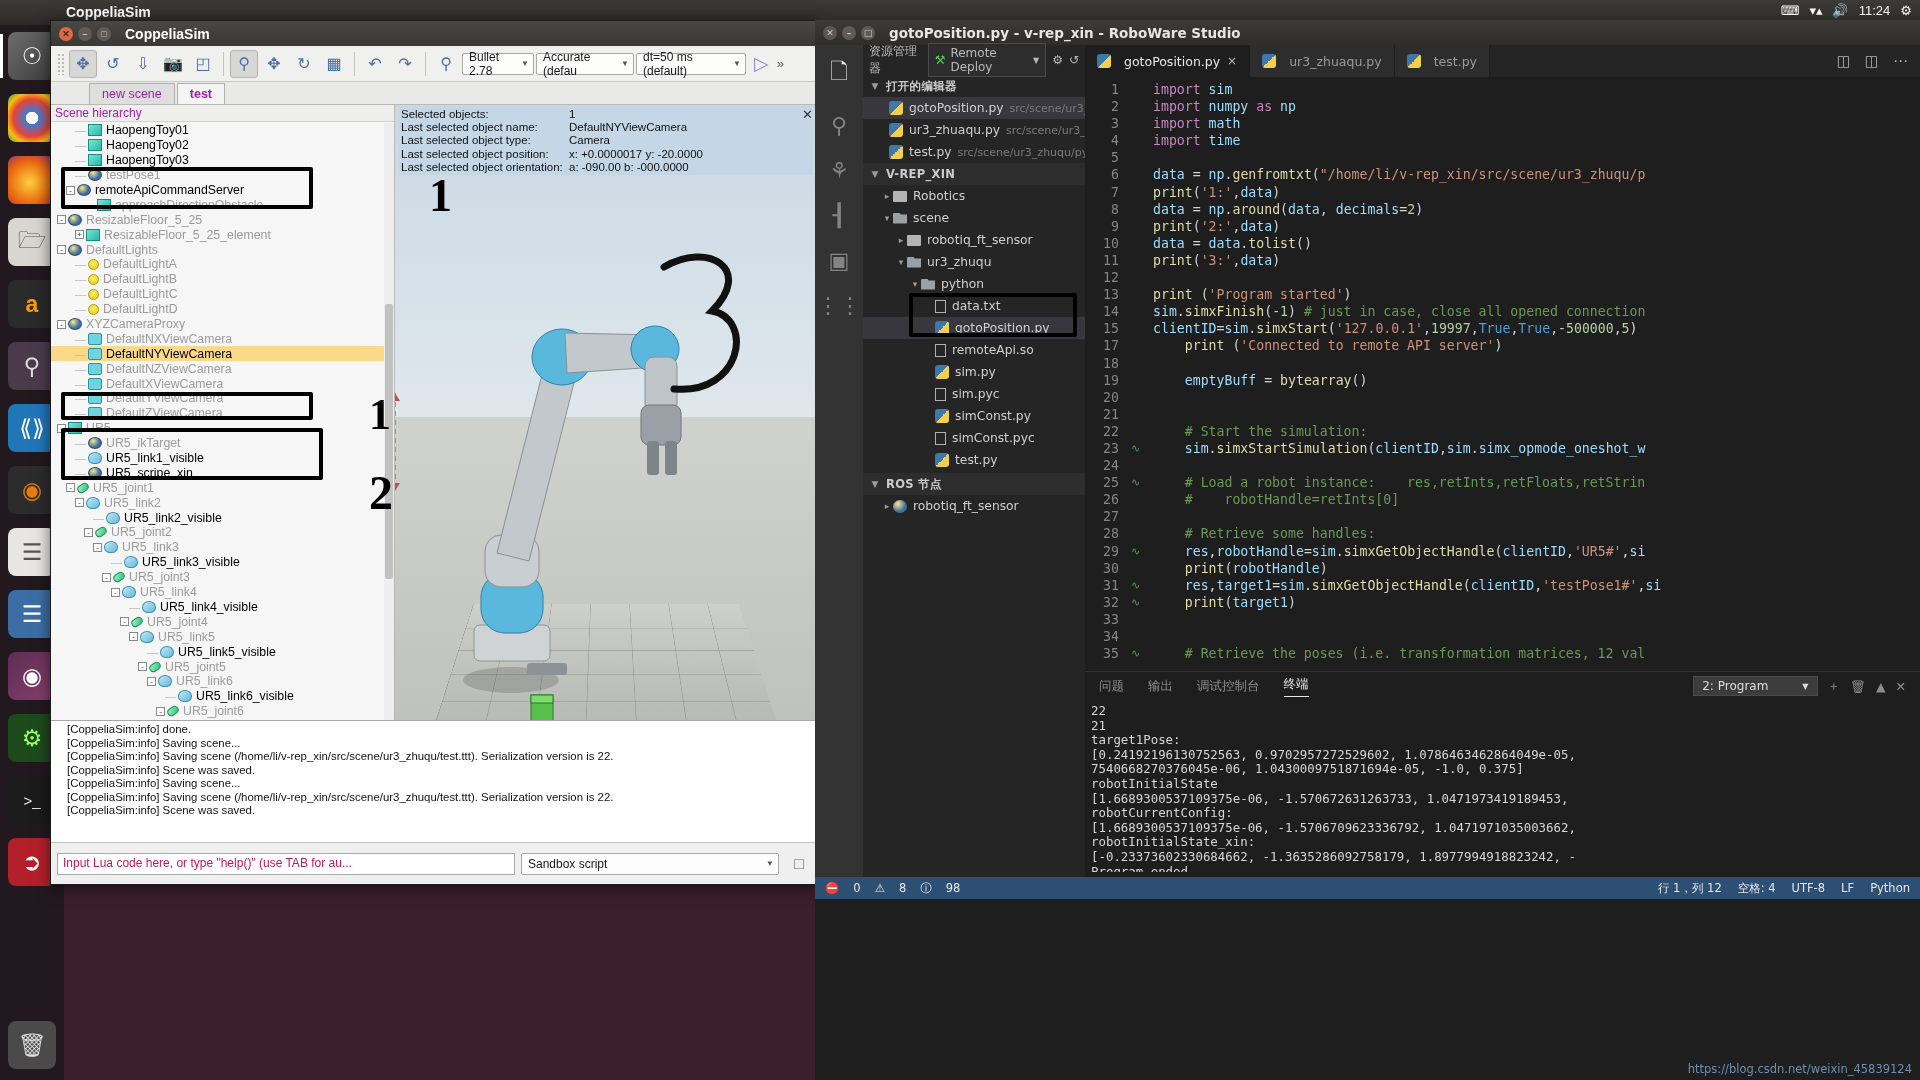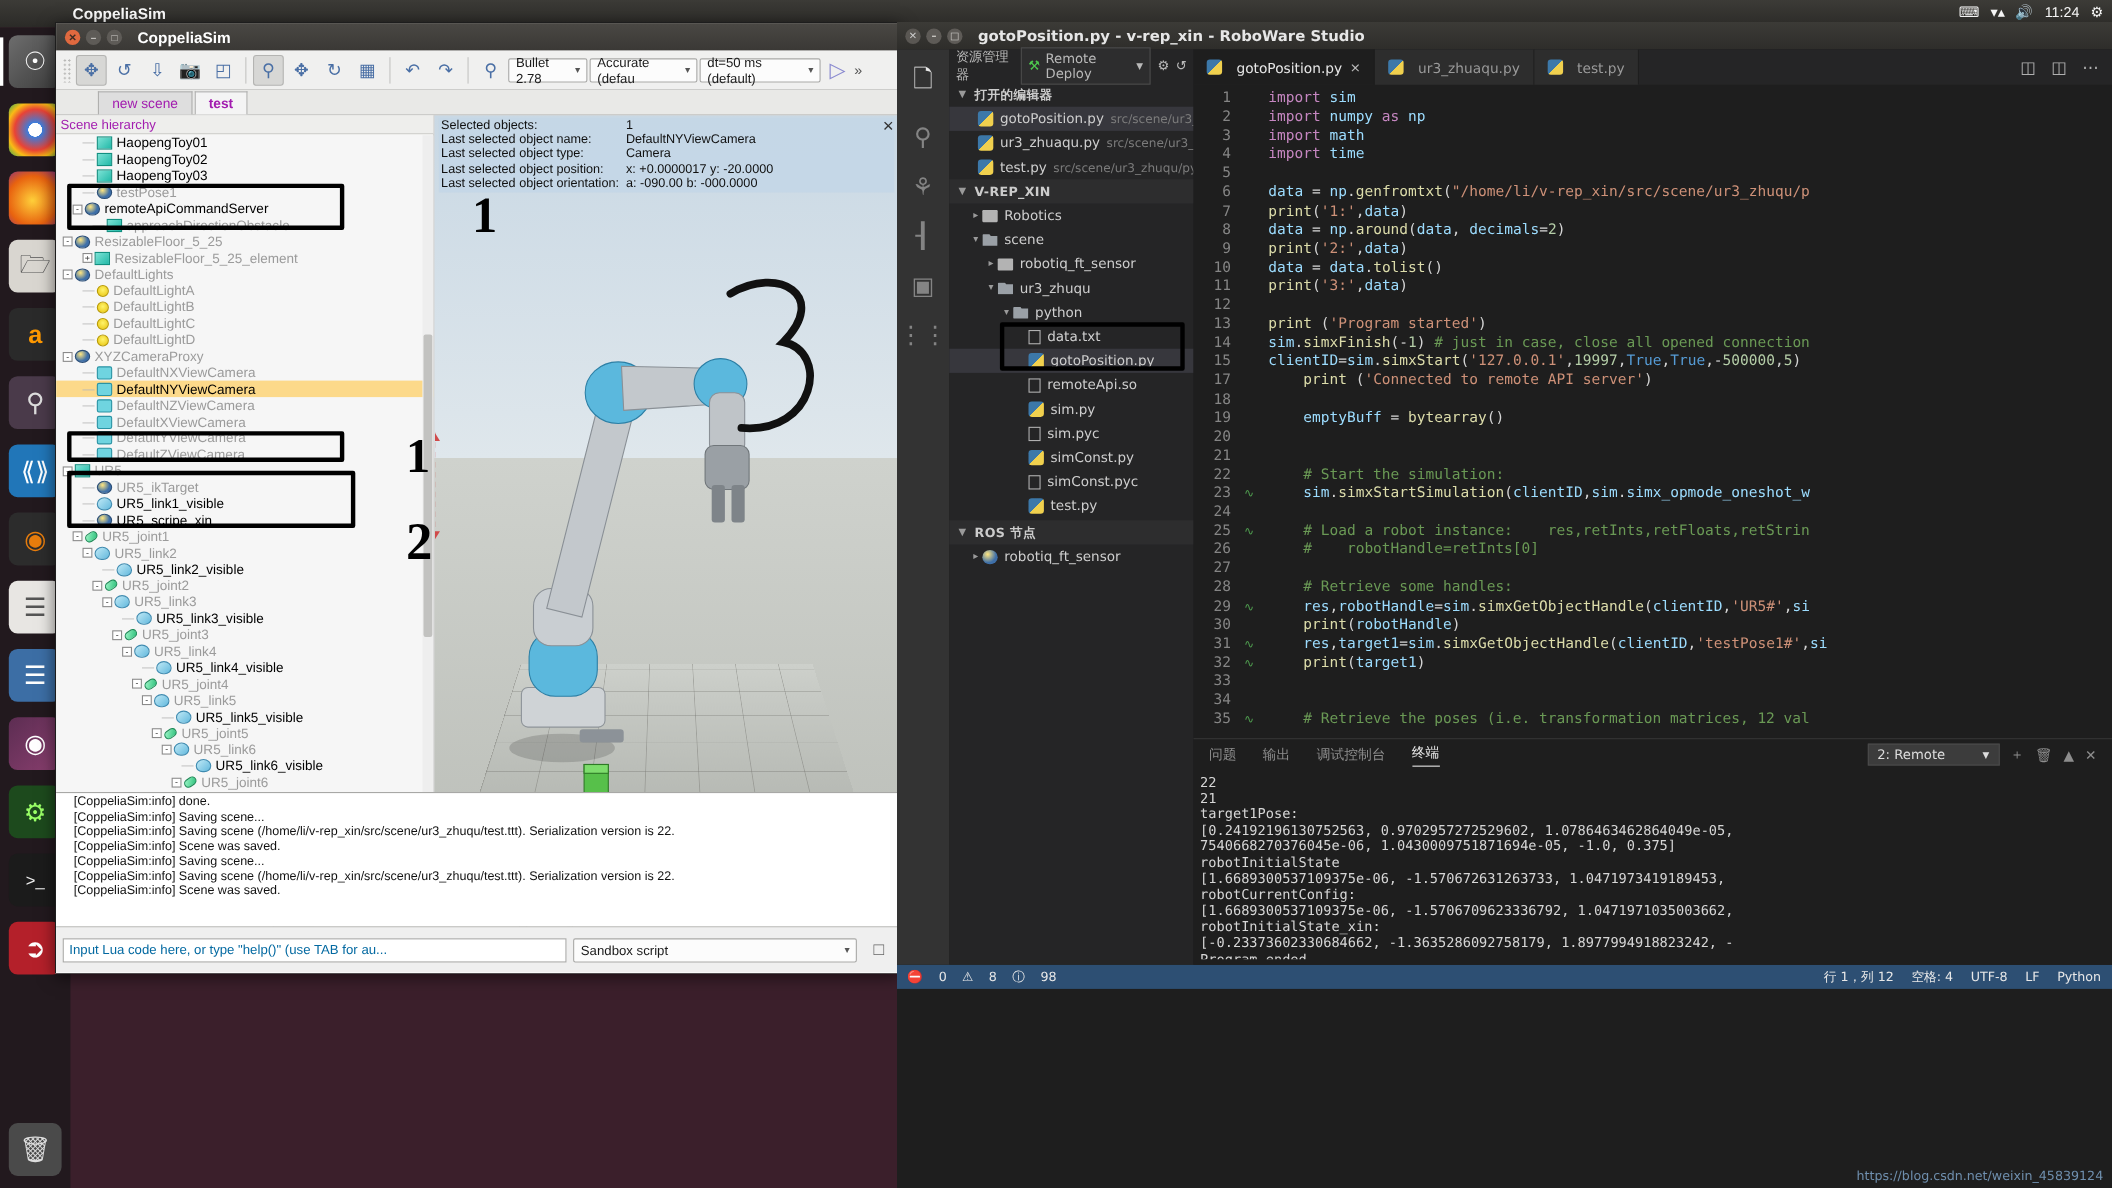"2: Remote" span { text: Remote -> Program }
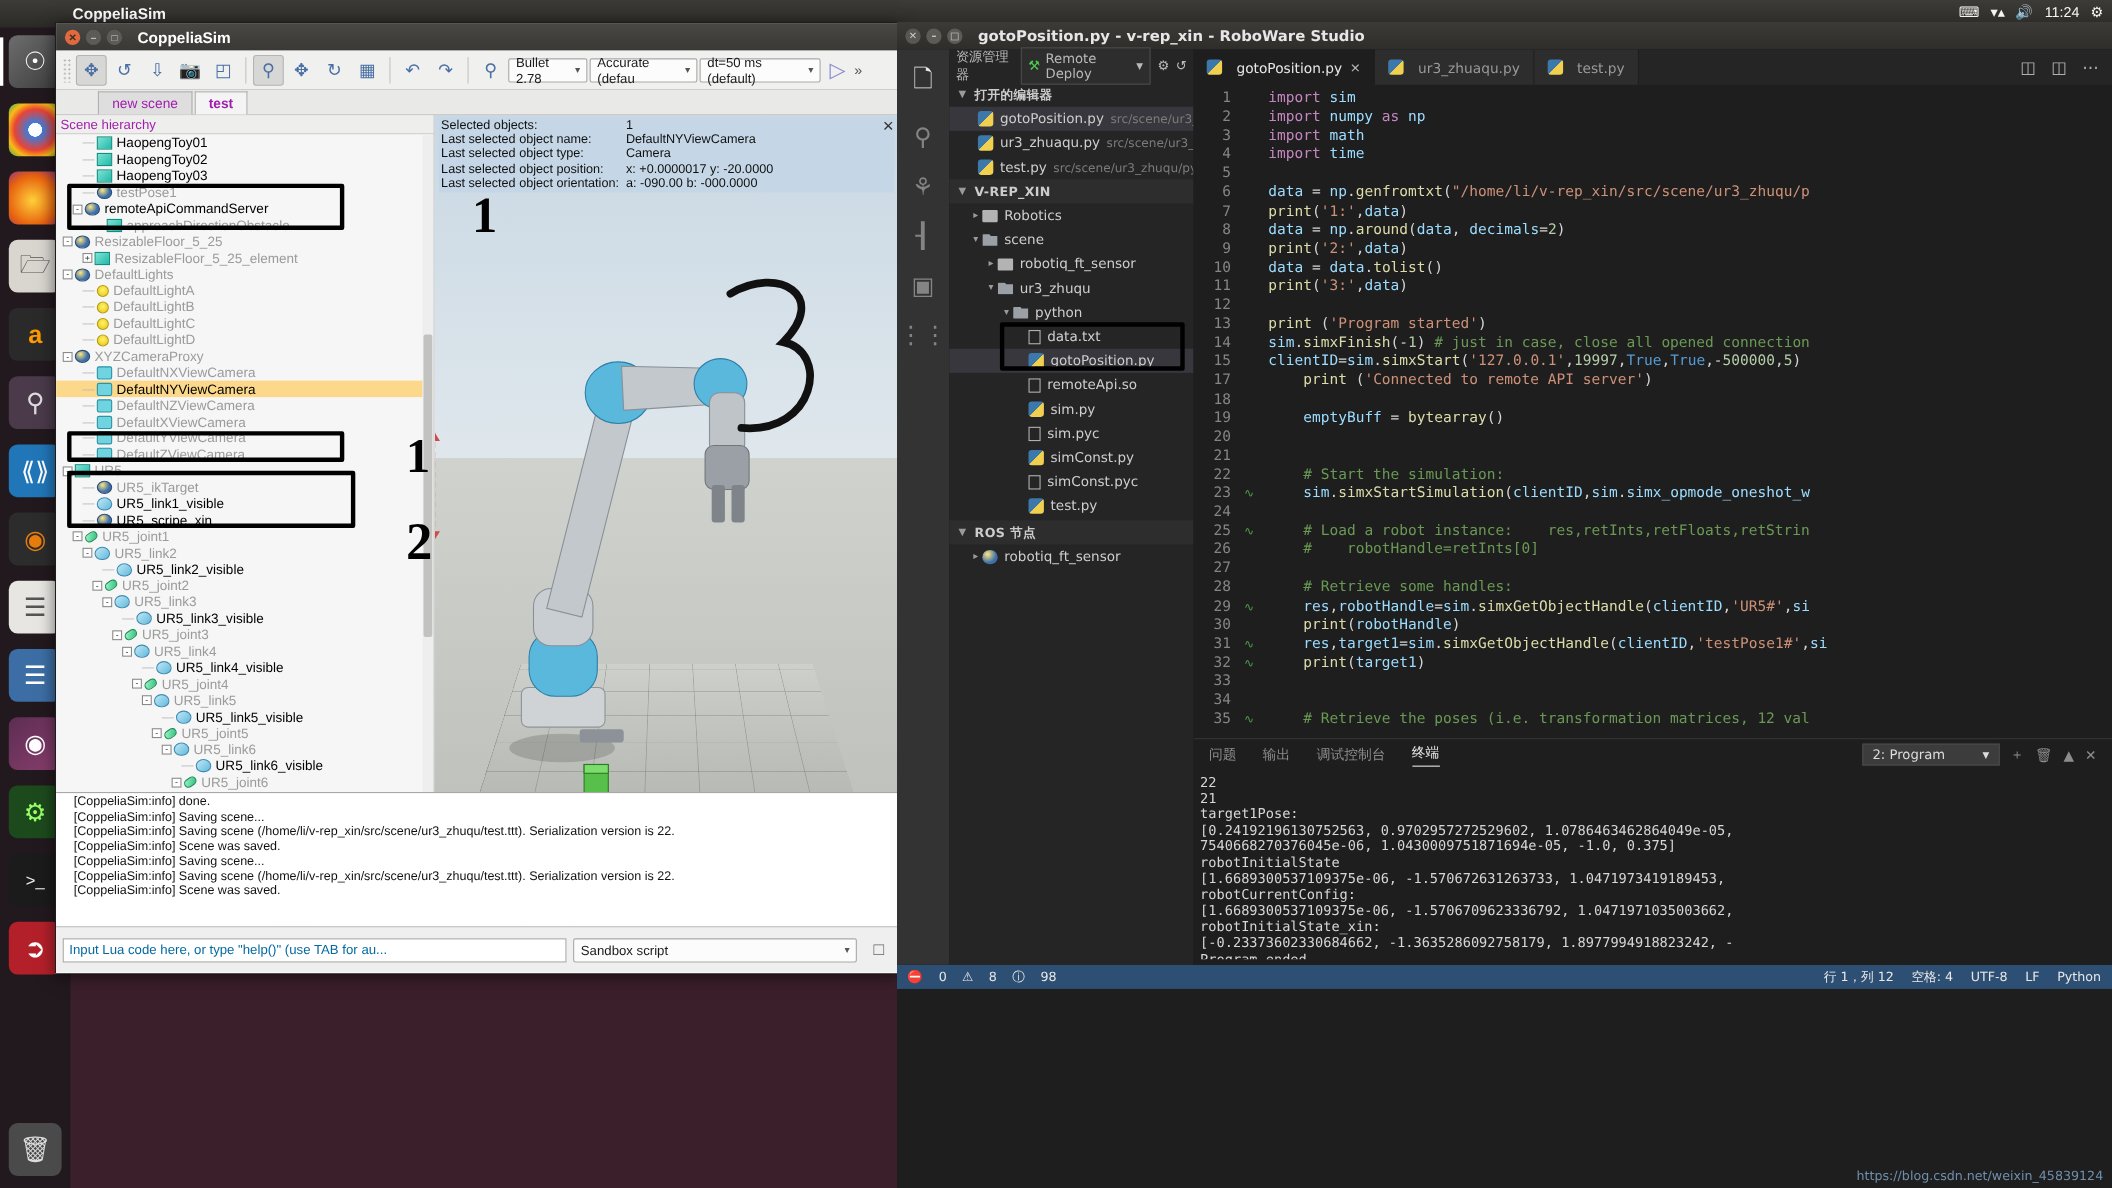"Input Lua code here, or" .luain { color: #0369a1 -> #be185d }
